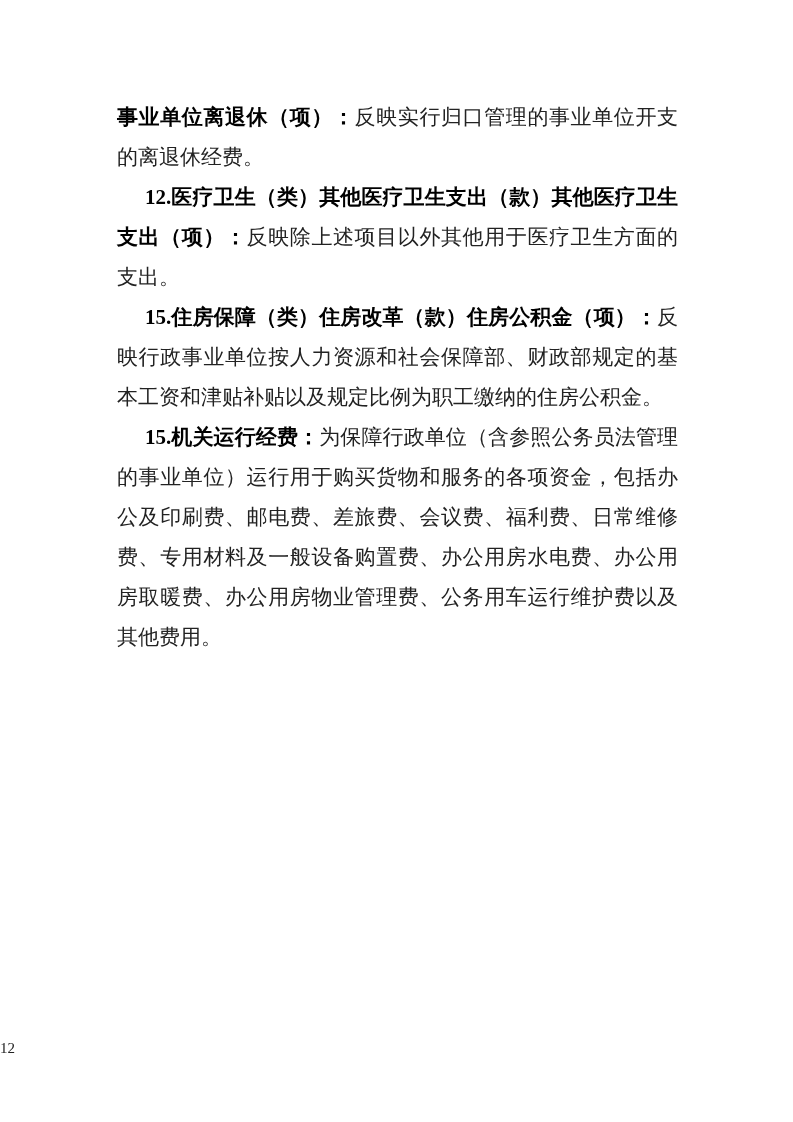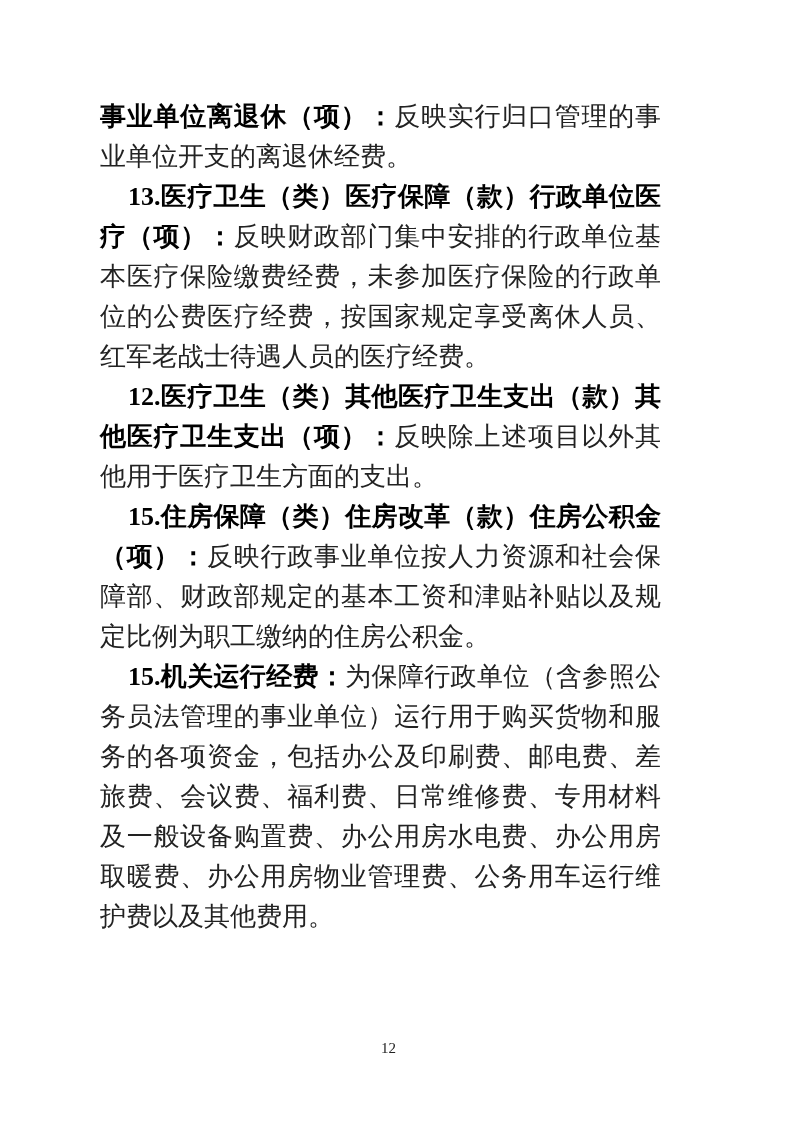"事业单位离退休（项）：反映实行归口管理的事业单位开支的离退休经费。" .text-block { font-size: 26px -> 21px; left: 100px -> 117px }
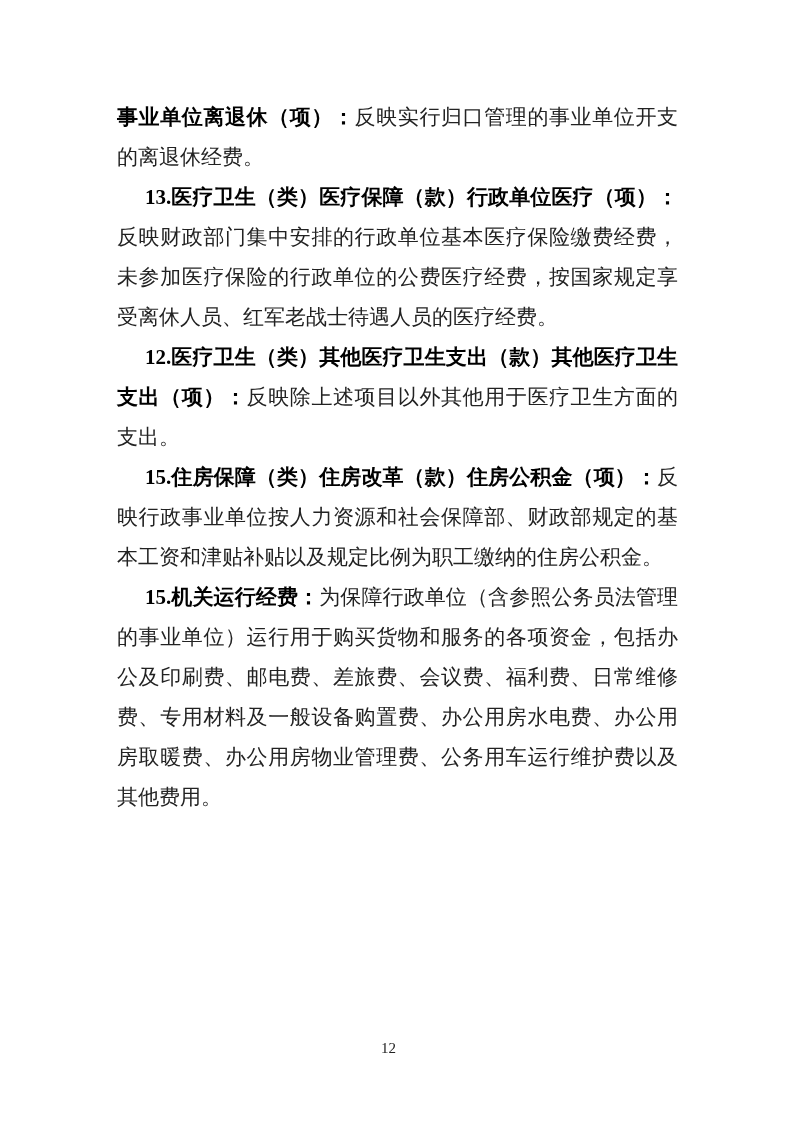"13.医疗卫生（类）医疗保障（款）行政单位医疗（项）：反映财政部门集中安排的行政" p.para { html: <p><span>13.医疗卫生（类）医疗保障（款）行政单位医疗（项）：</span><span>反映财政部门集中安排的行政单位基本医疗保险缴费经费，未参加医疗保险的行政单位的公费医疗经费，按国家规定享受离休人员、红军老战士待遇人员的医疗经费。</span></p> -> none }
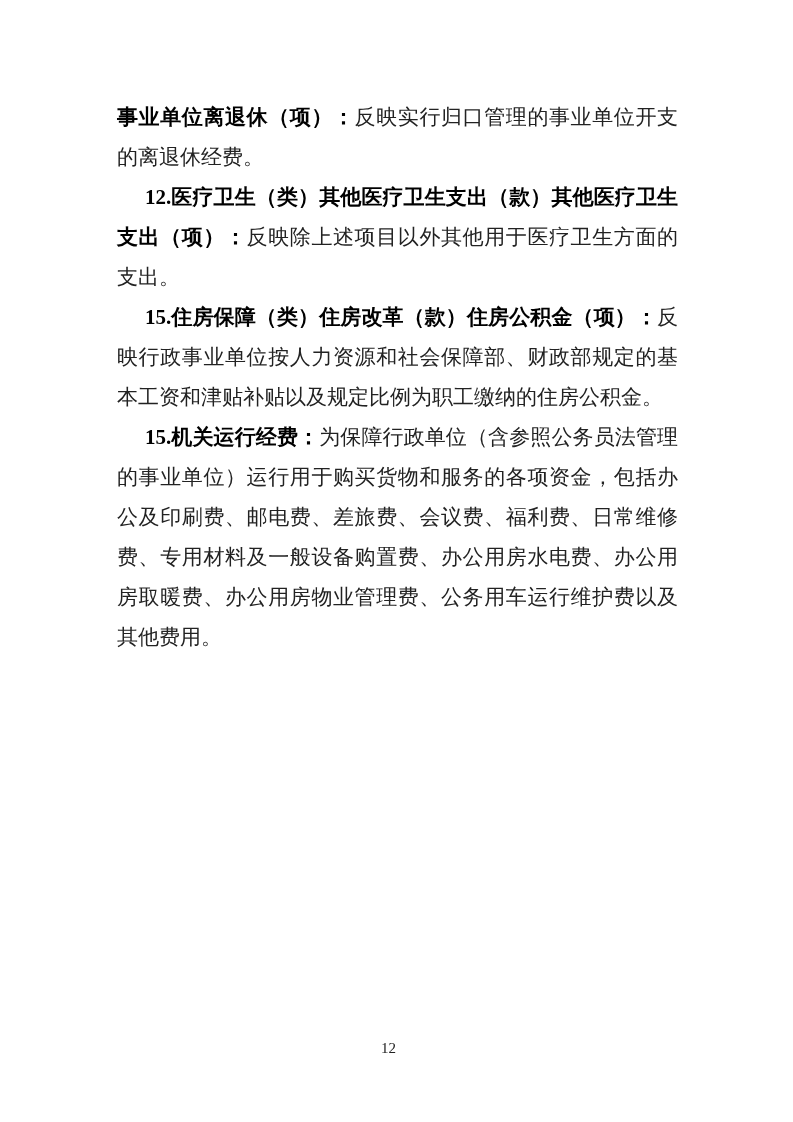"12" .page-number { text-align: center -> none }
